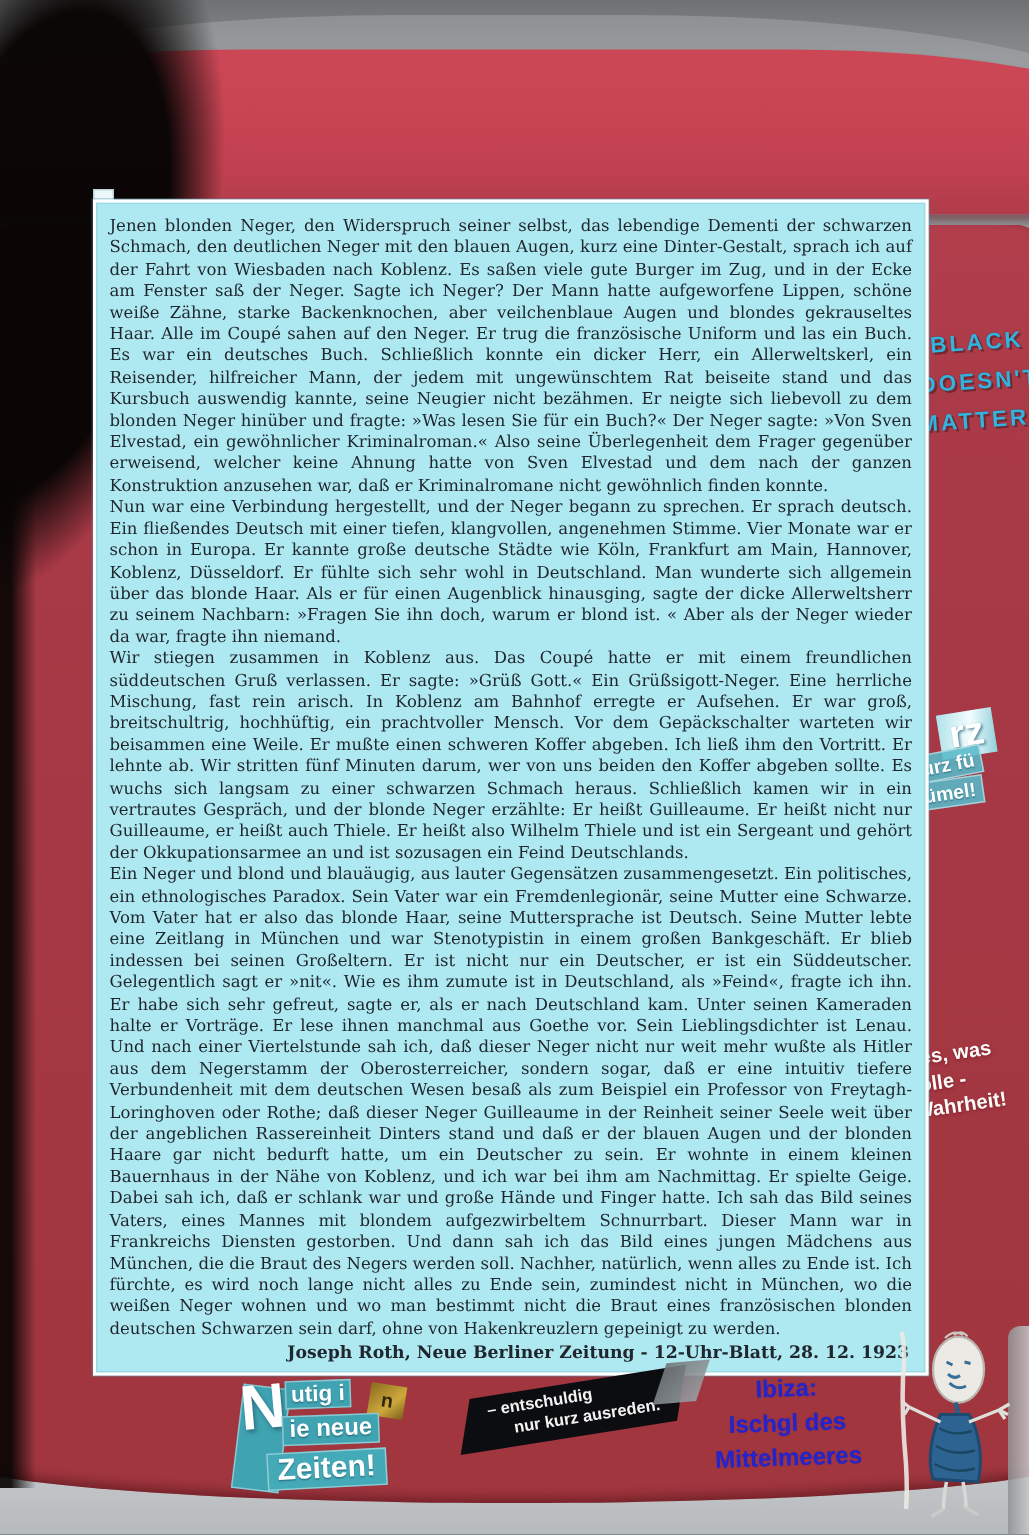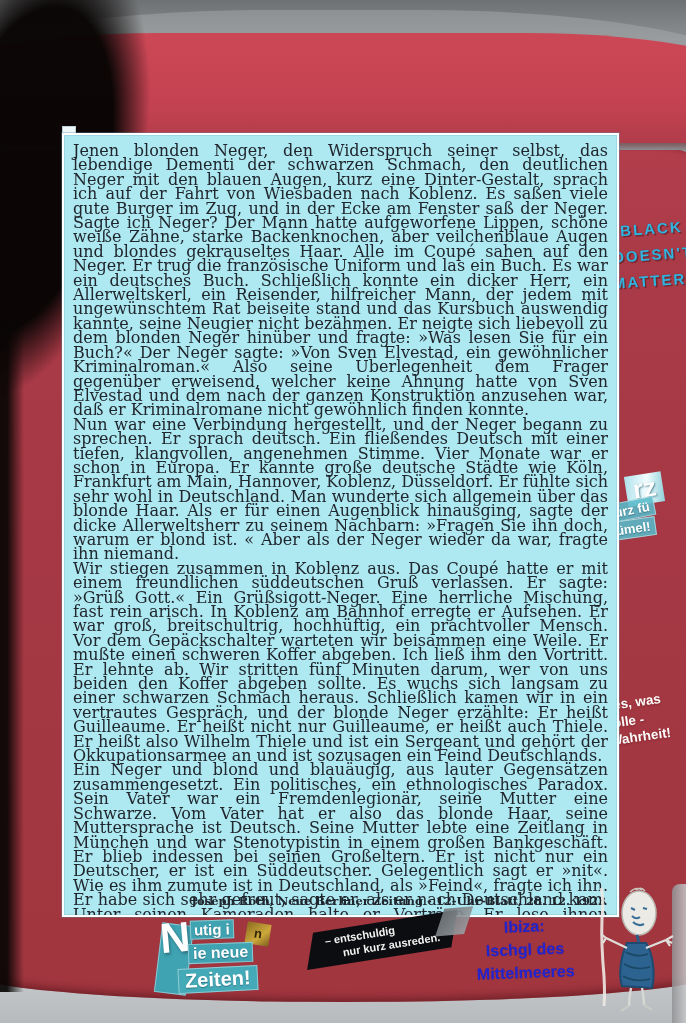"Jenen blonden Neger, den Widerspruch" .para { font-size: 16px -> 11px }
